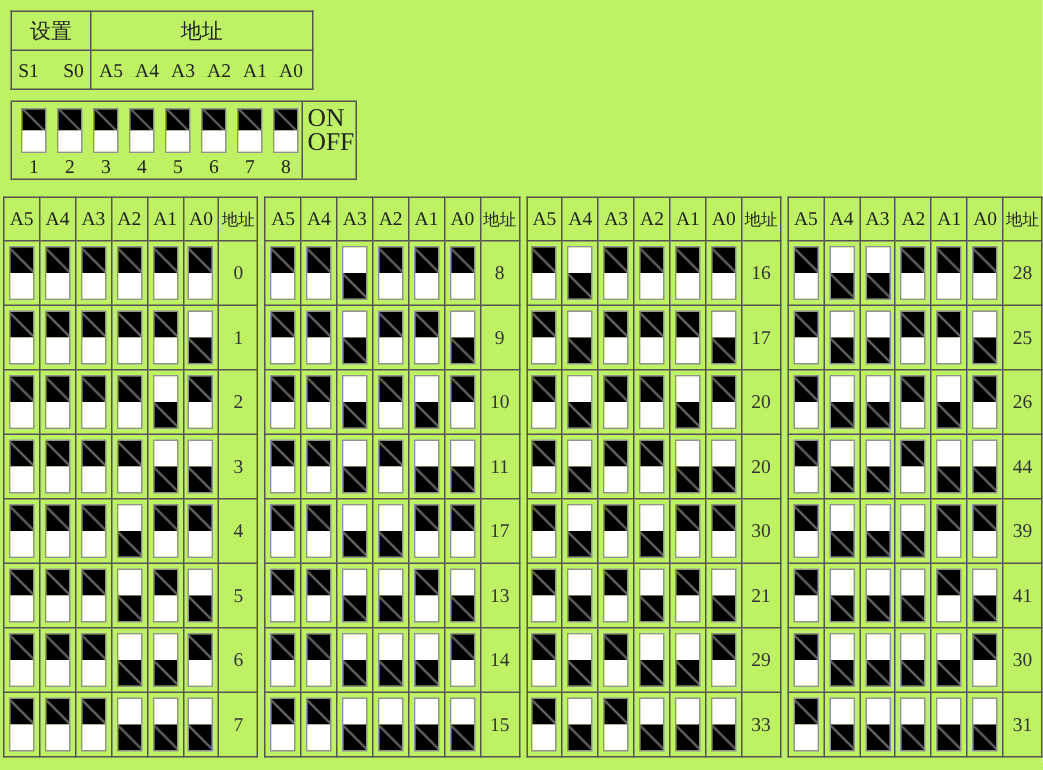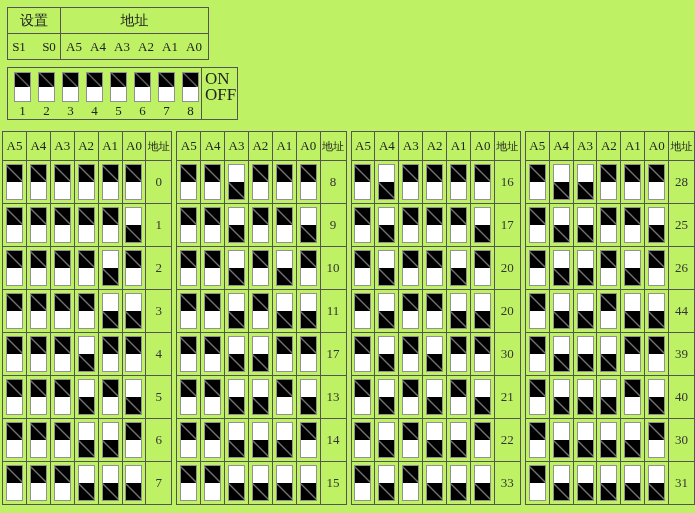"40" td.ac { text: 40 -> 41 }
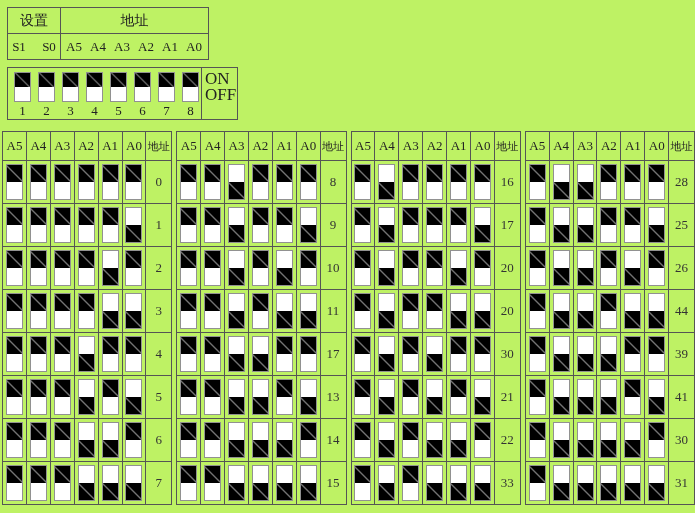"22" td.ac { text: 22 -> 29 }
